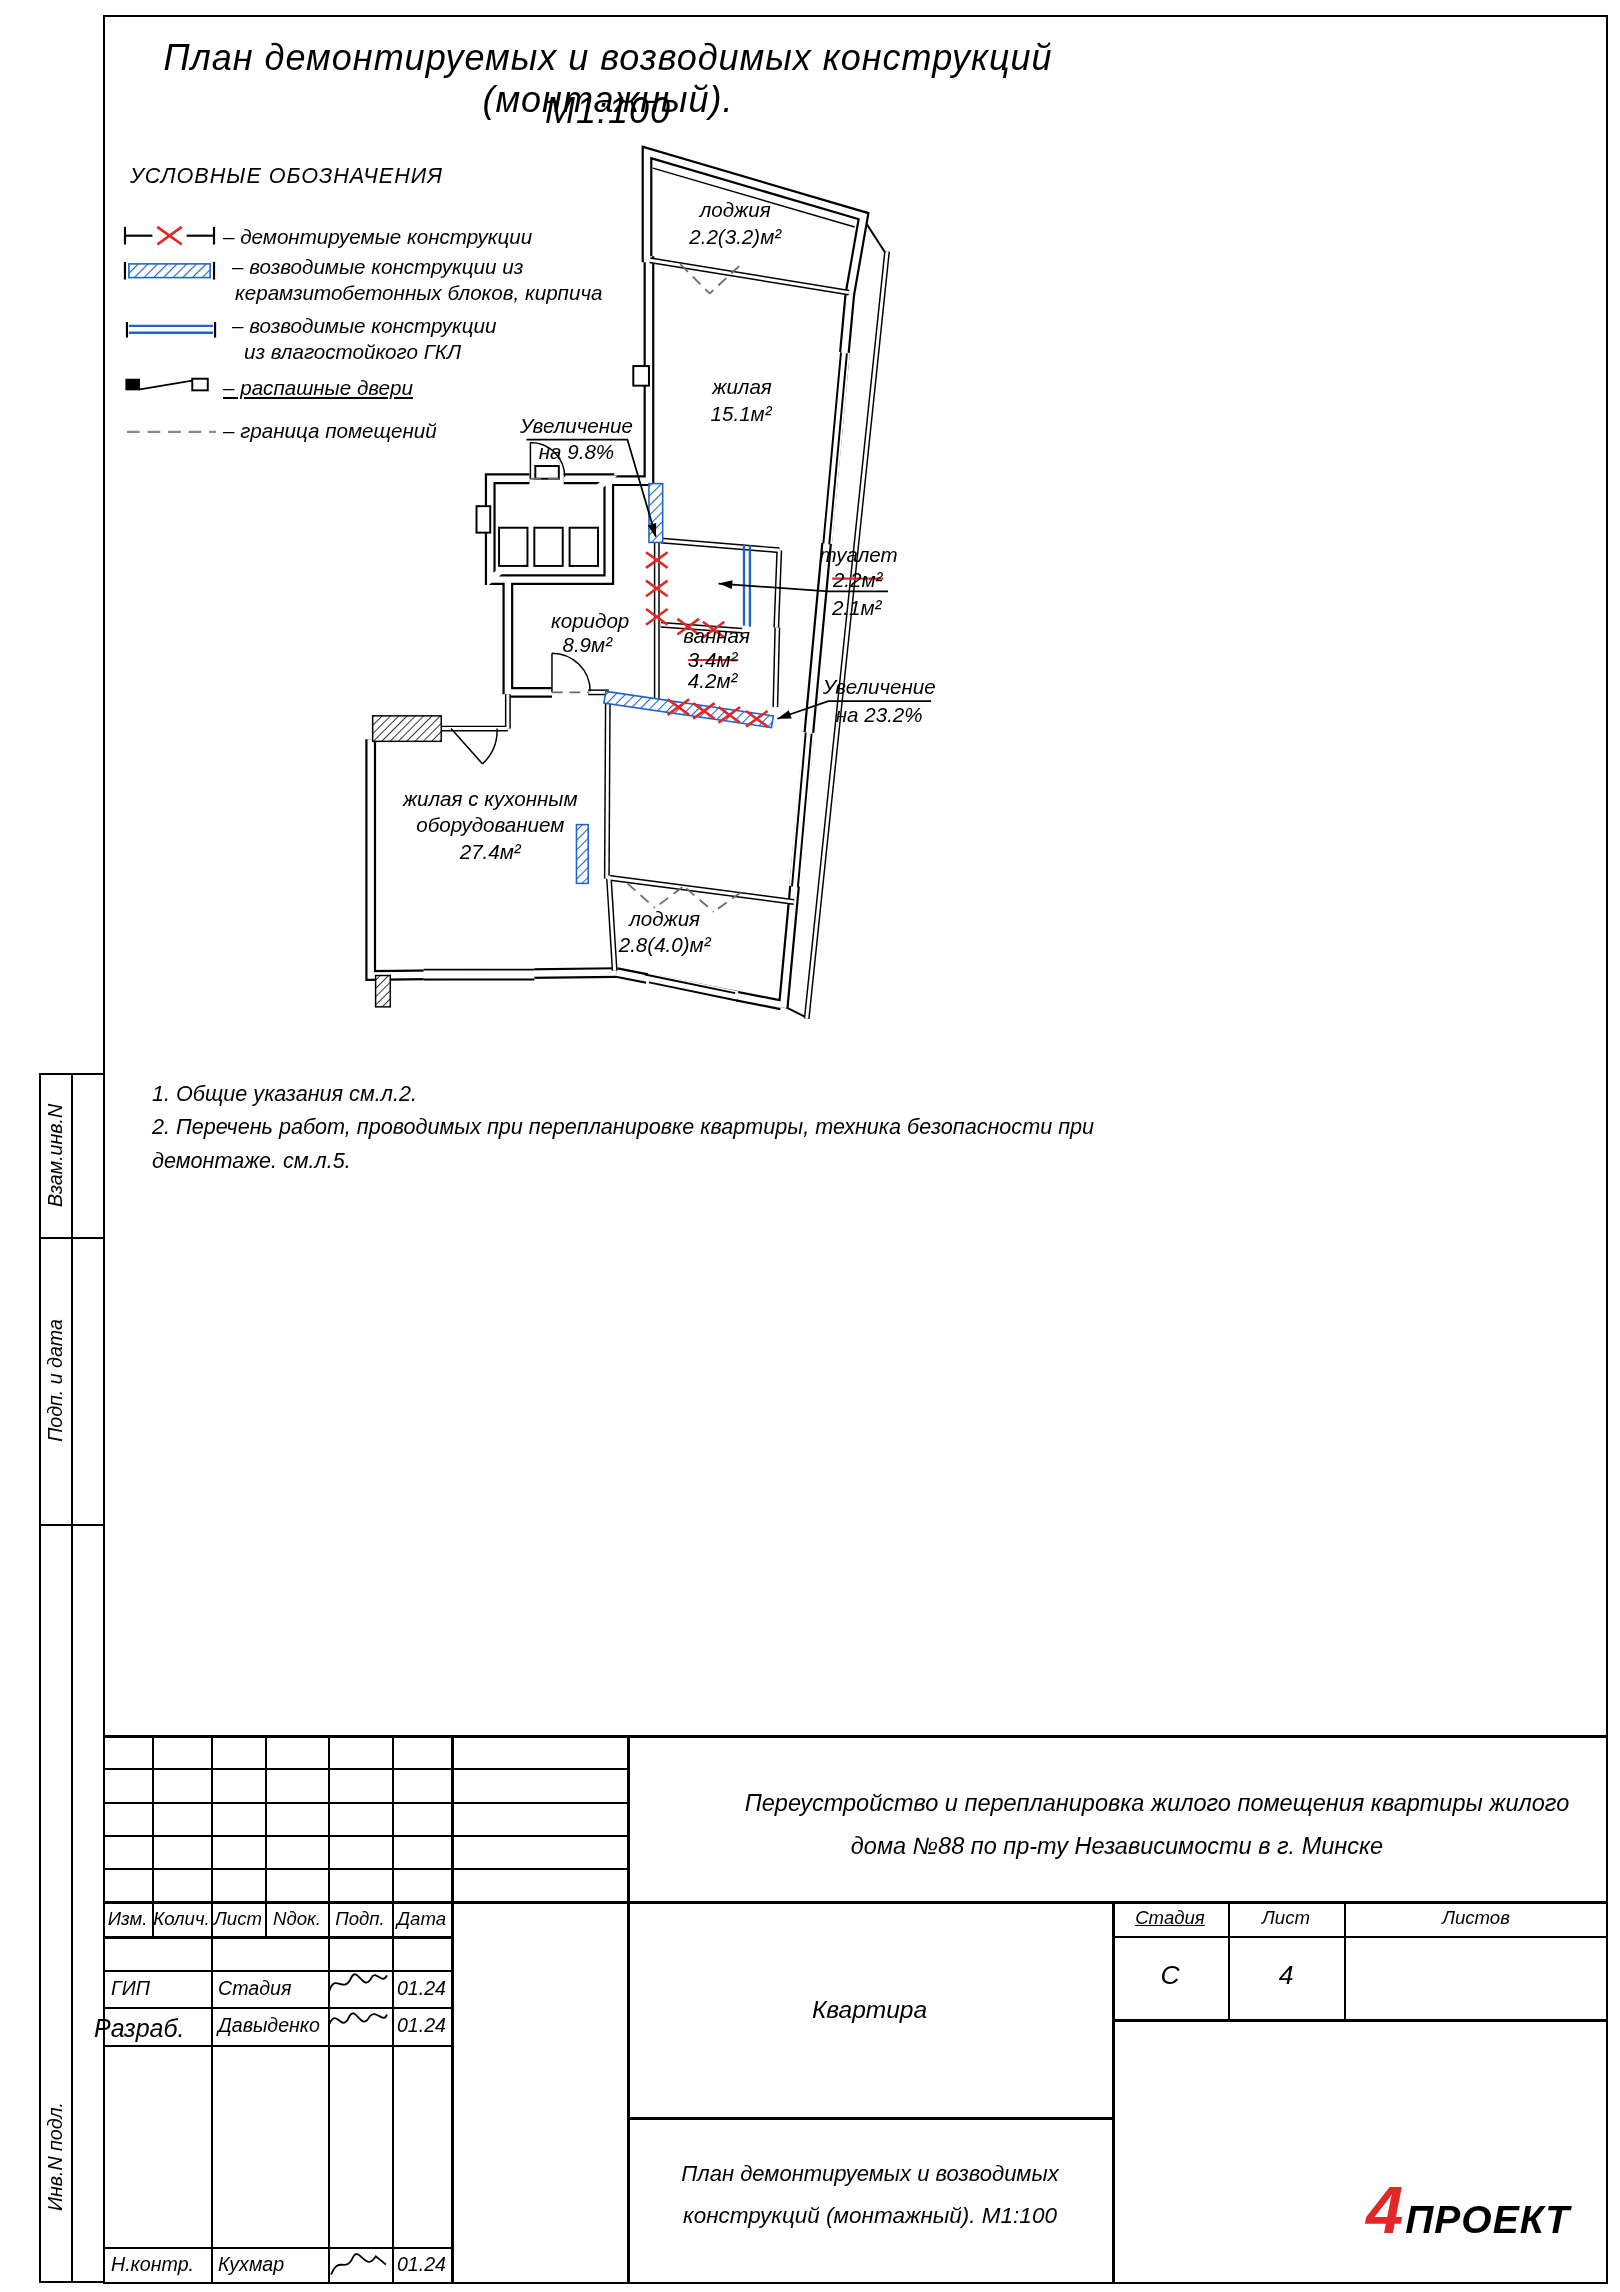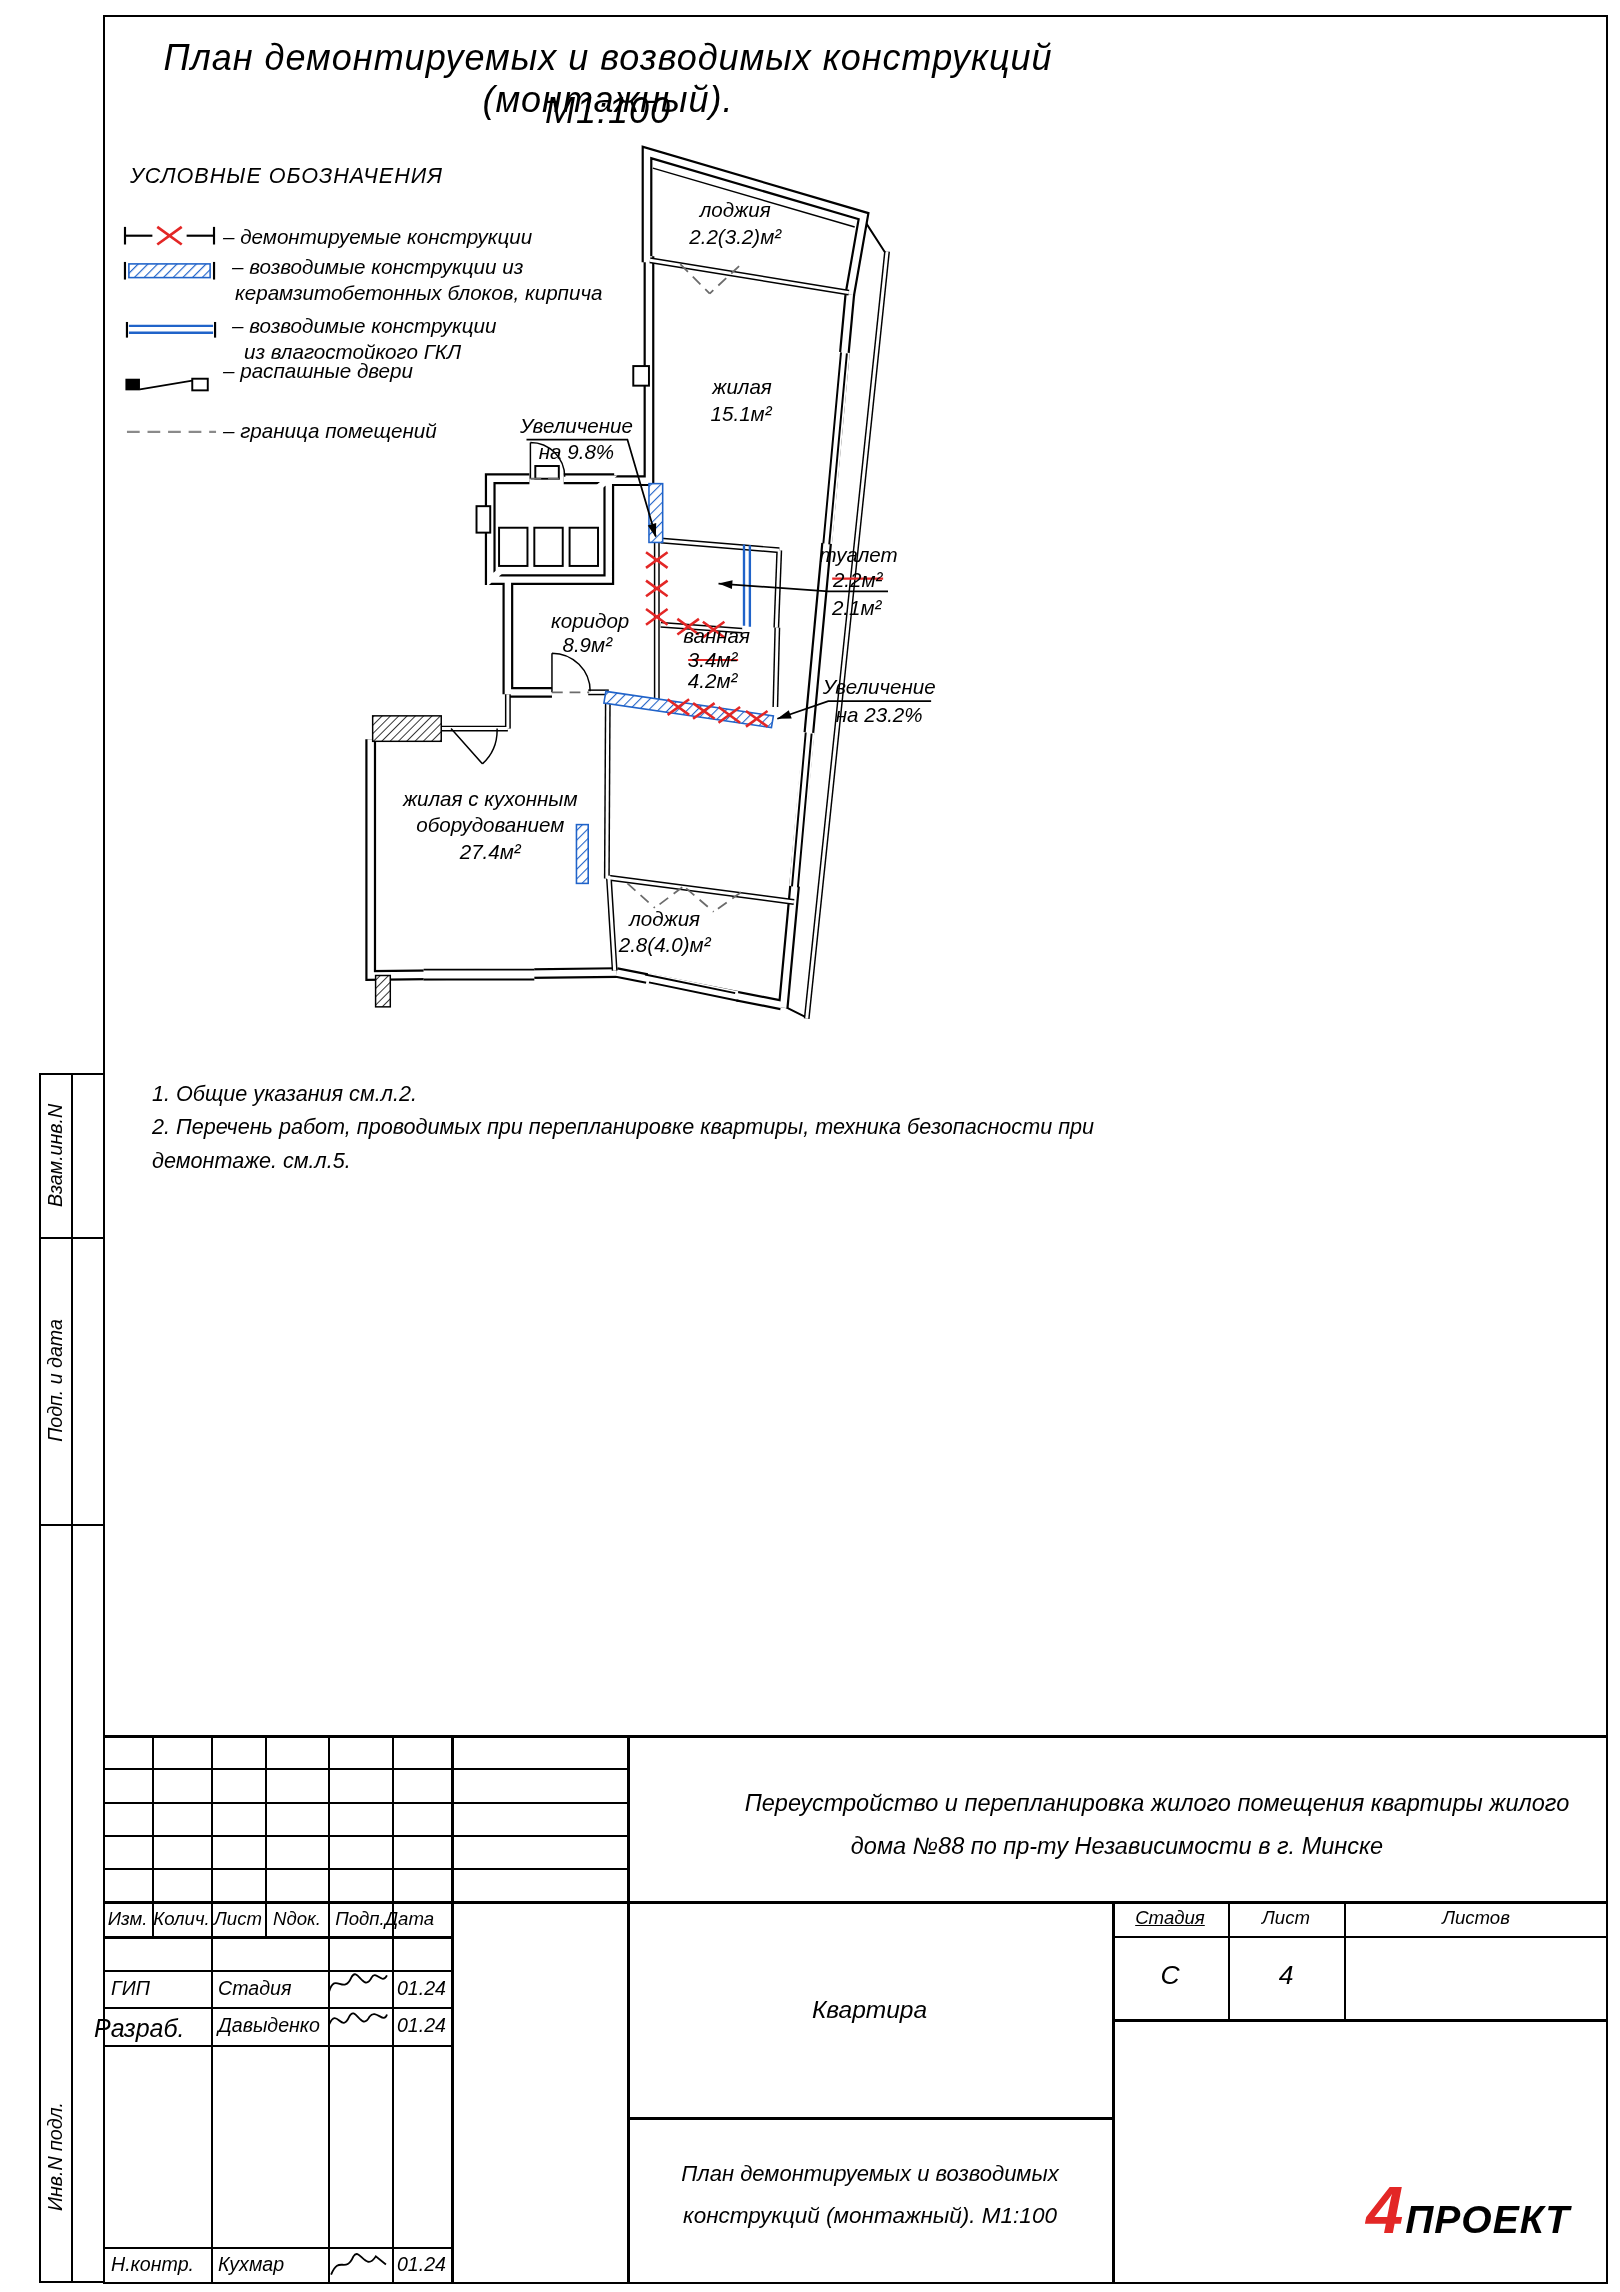"– распашные двери" div.legend-label { text-decoration: none -> underline; top: 359px -> 376px }
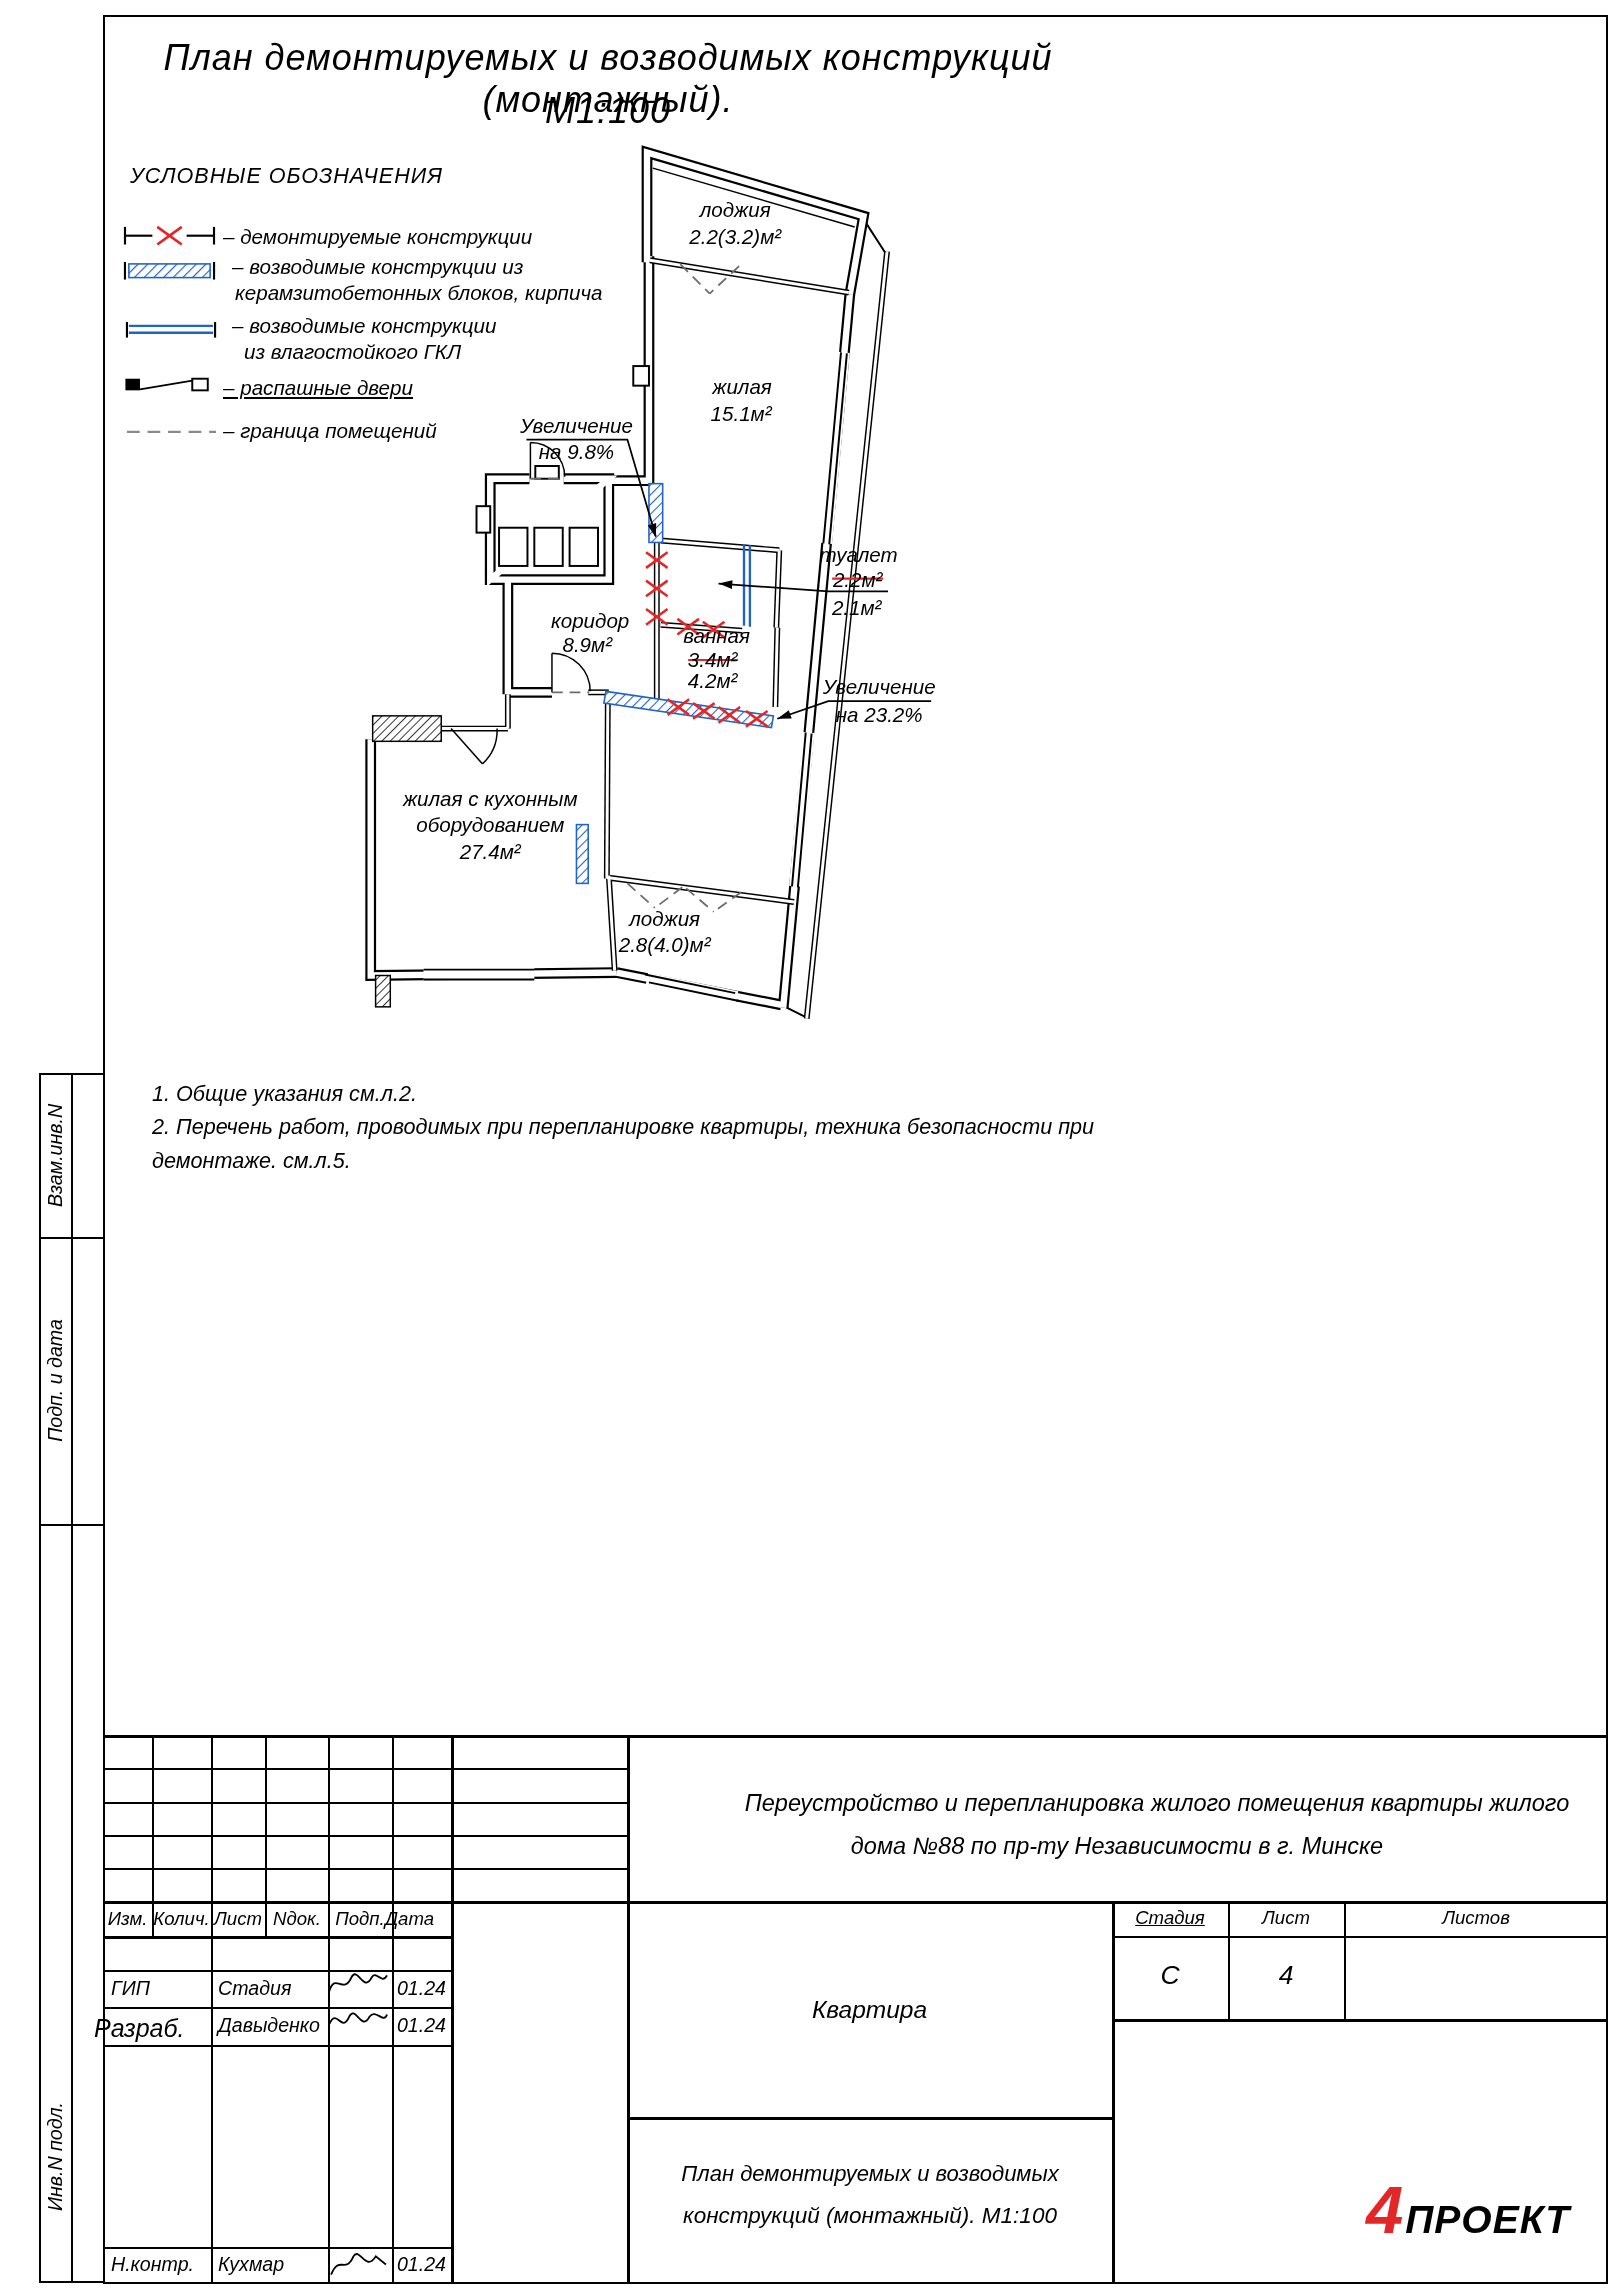"Дата" div.tb { left: 380px -> 392px }
